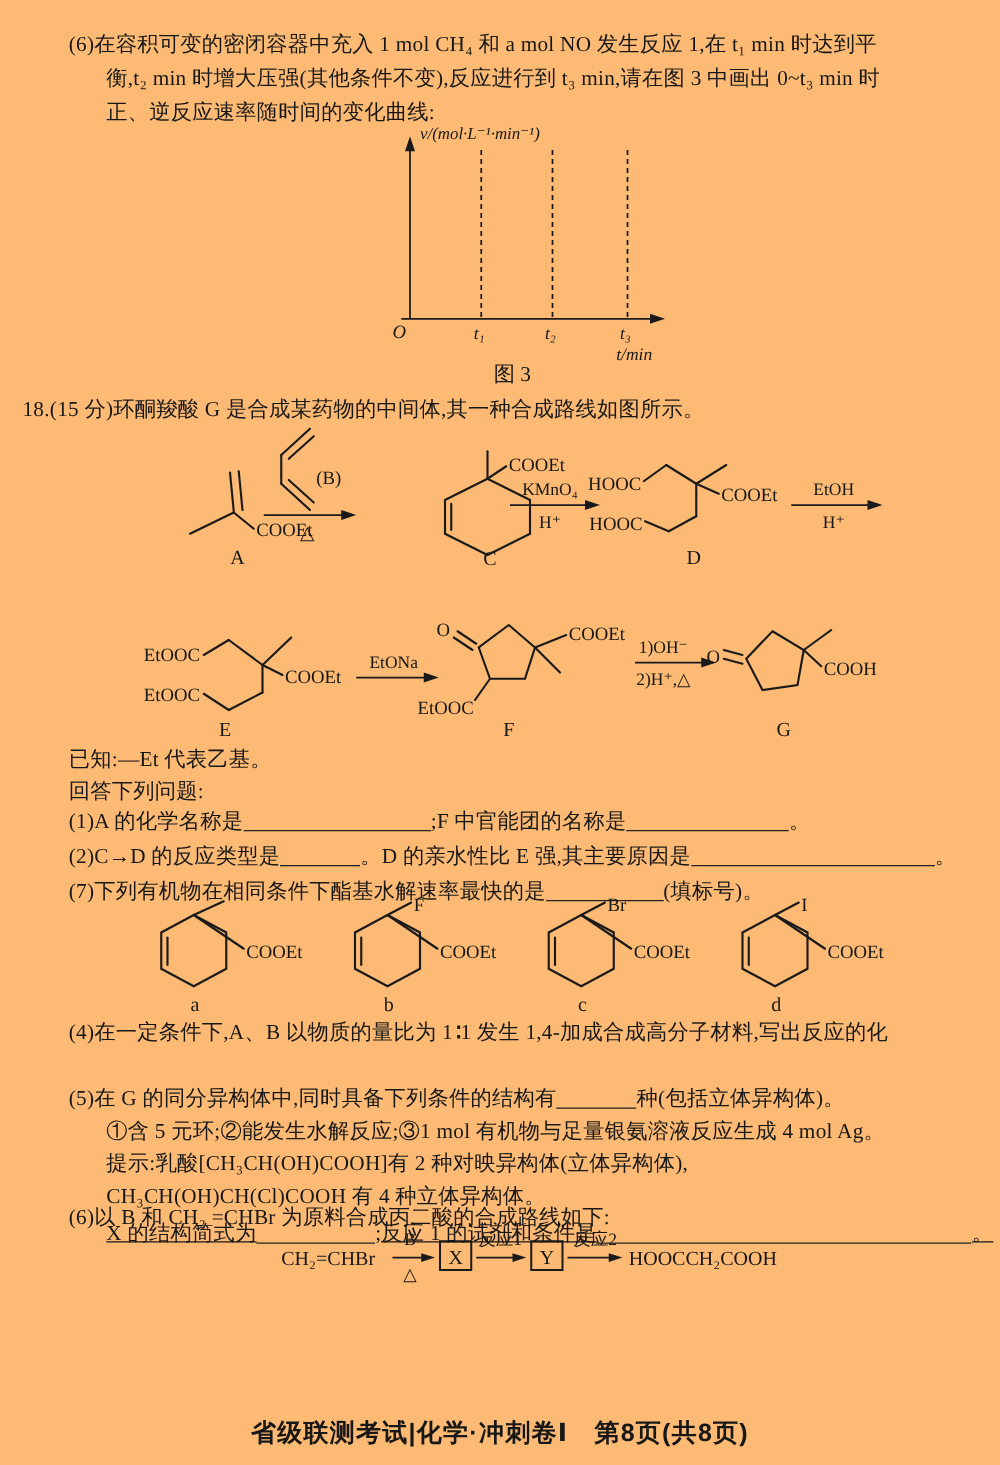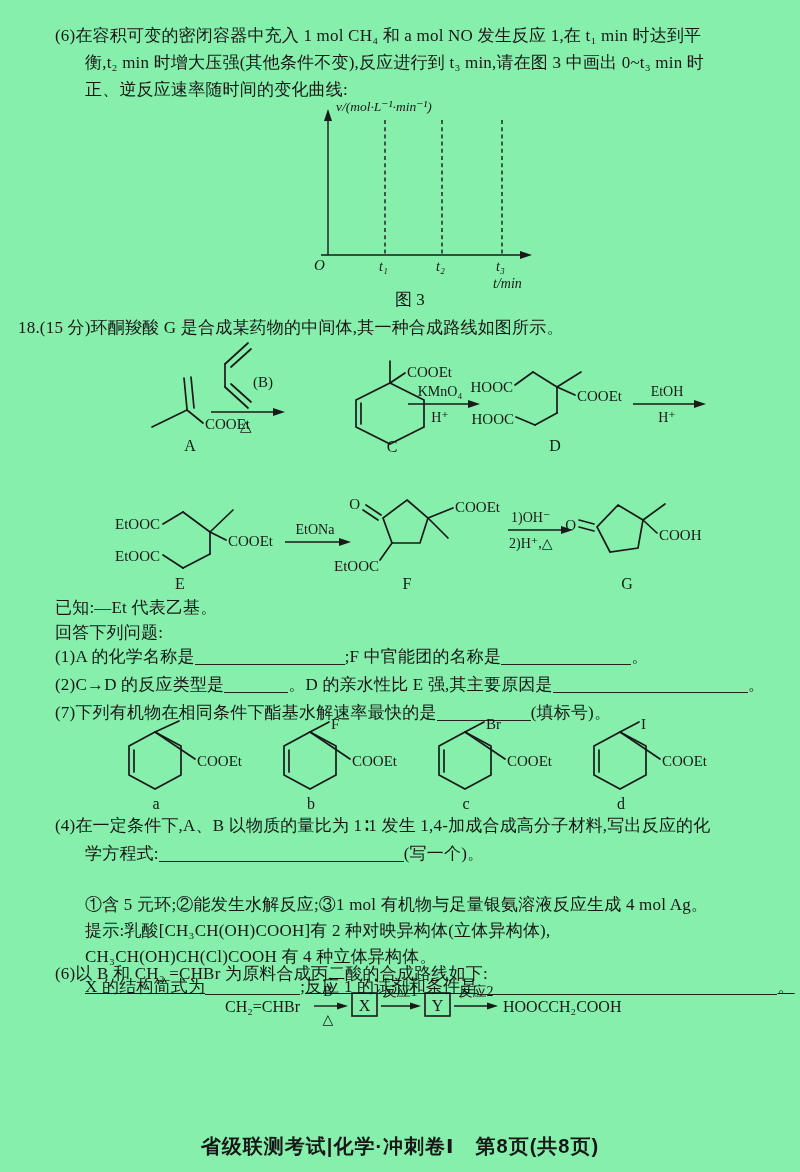"(6)在容积可变的密闭容器中充入 1 mol CH₄ 和" .page { background: #86efac -> #fdba74 }
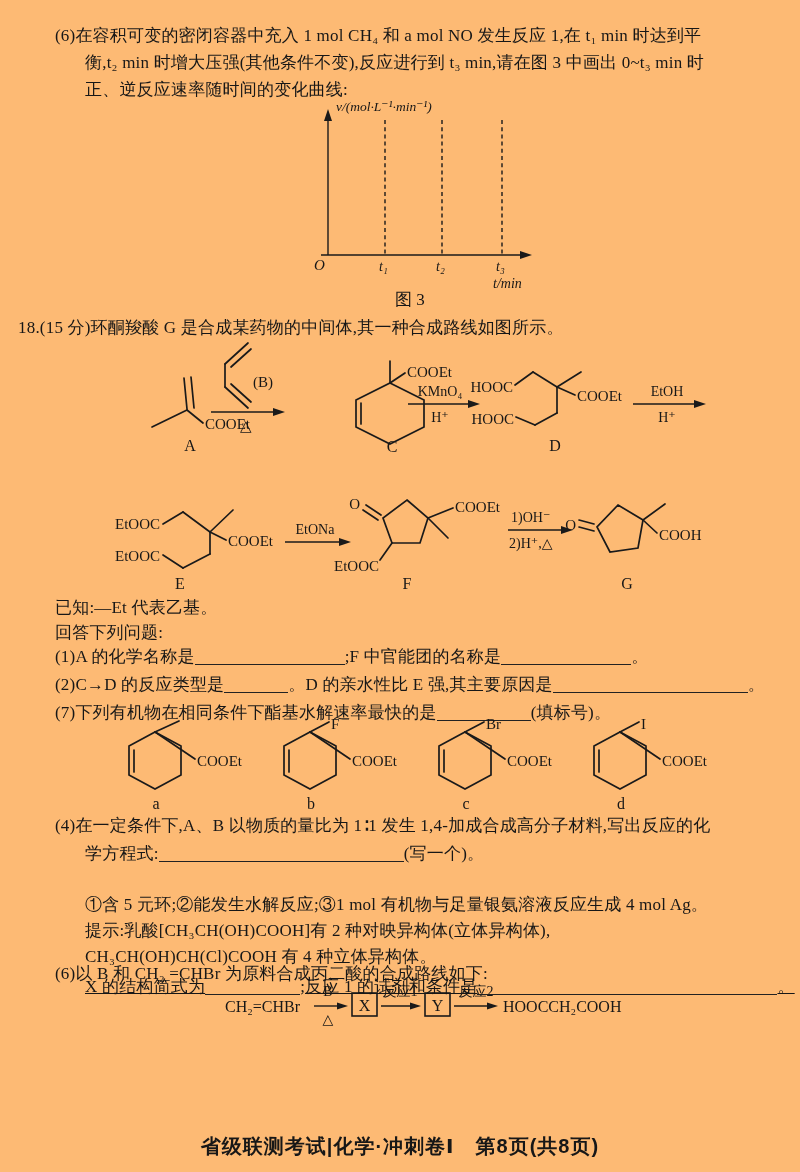"学方程式: (写一个)。" div.tl { html: <div><span>学方程式:</span><span></span><span>(写一个)。</span></div> -> none }
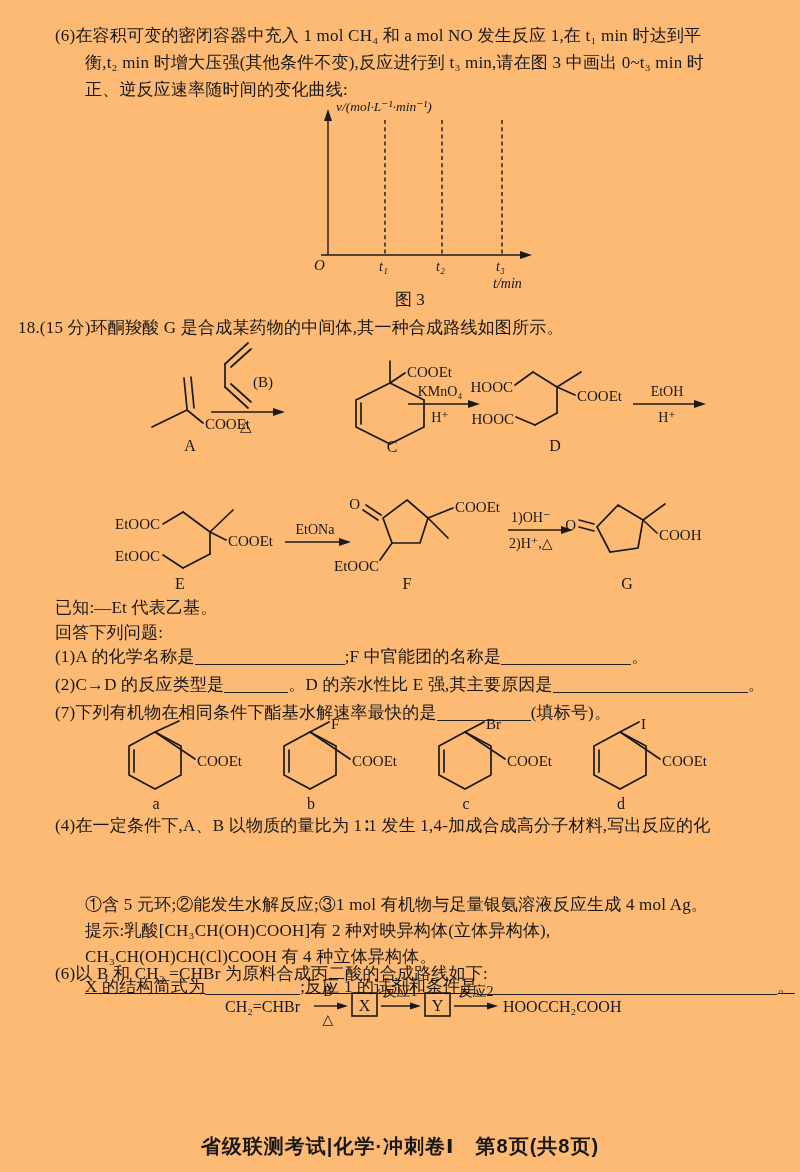"(5)在 G 的同分异构体中,同时具备下列条件的结构有 种(包括立体异构体)。" div.tl { html: none -> <div><span>(5)在 G 的同分异构体中,同时具备下列条件的结构有</span><span></span><span>种(包括立体异构体)。</span></div> }
